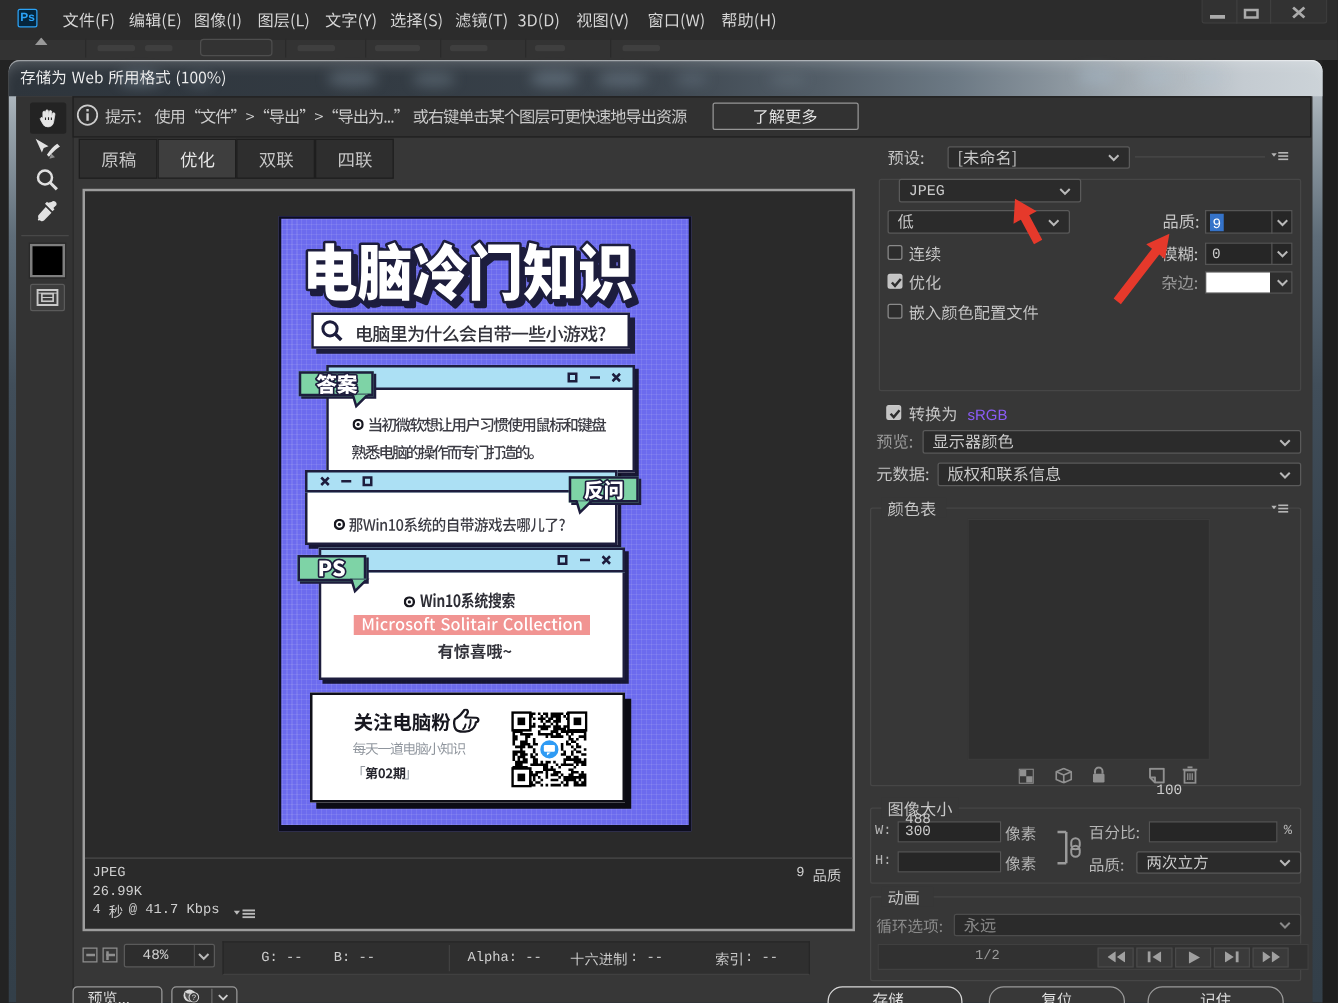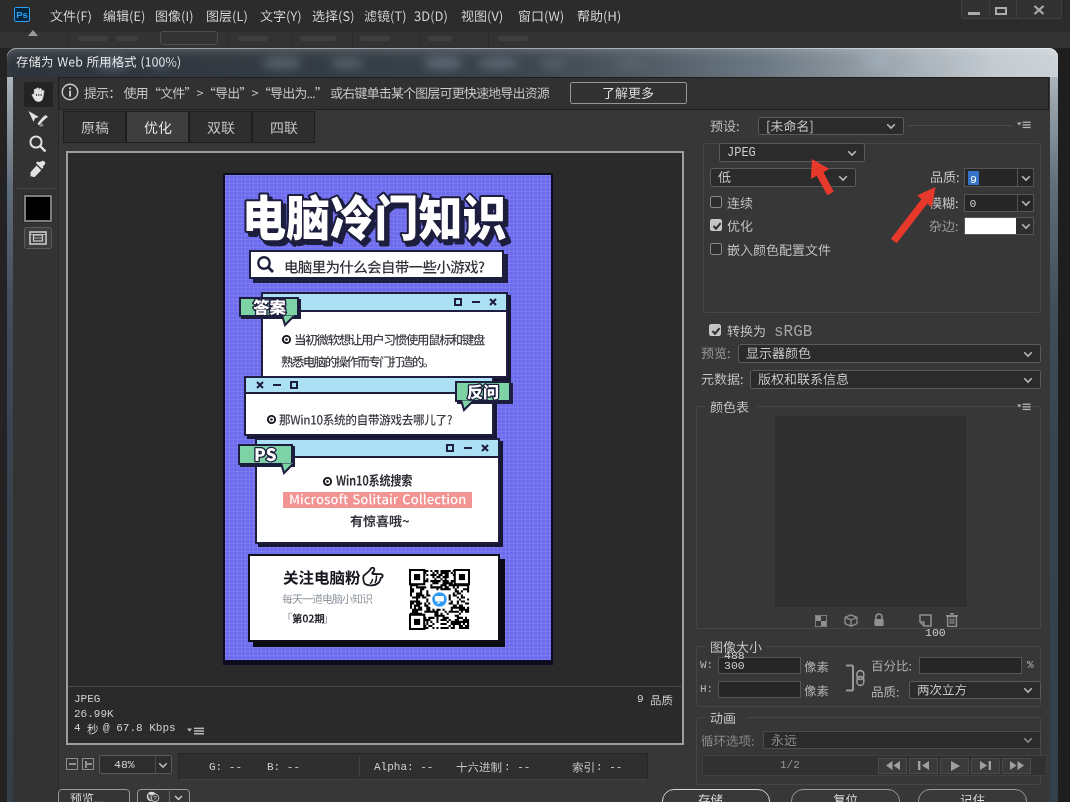"sRGB" div { color: #a3a3a3 -> #8b5cf6; font-family: Liberation Mono, monospace -> Liberation Sans, sans-serif; font-size: 16px -> 12px }
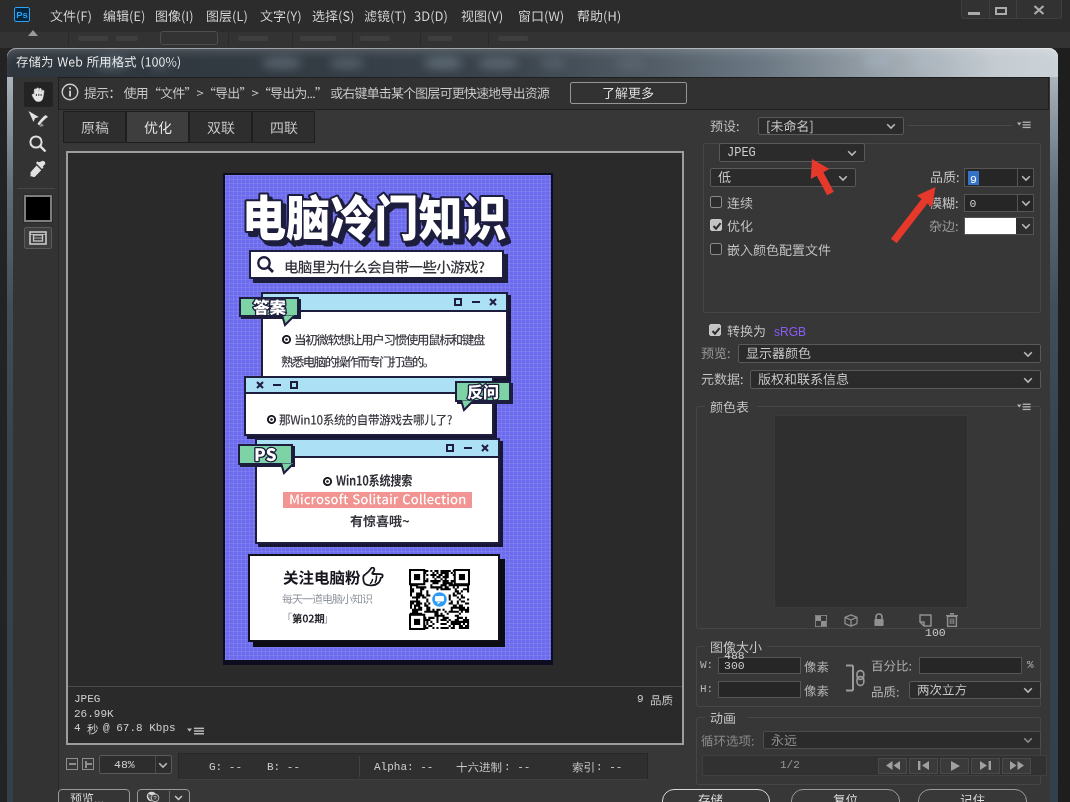"@ 67.8 Kbps" div { text: 67.8 -> 41.7 }
